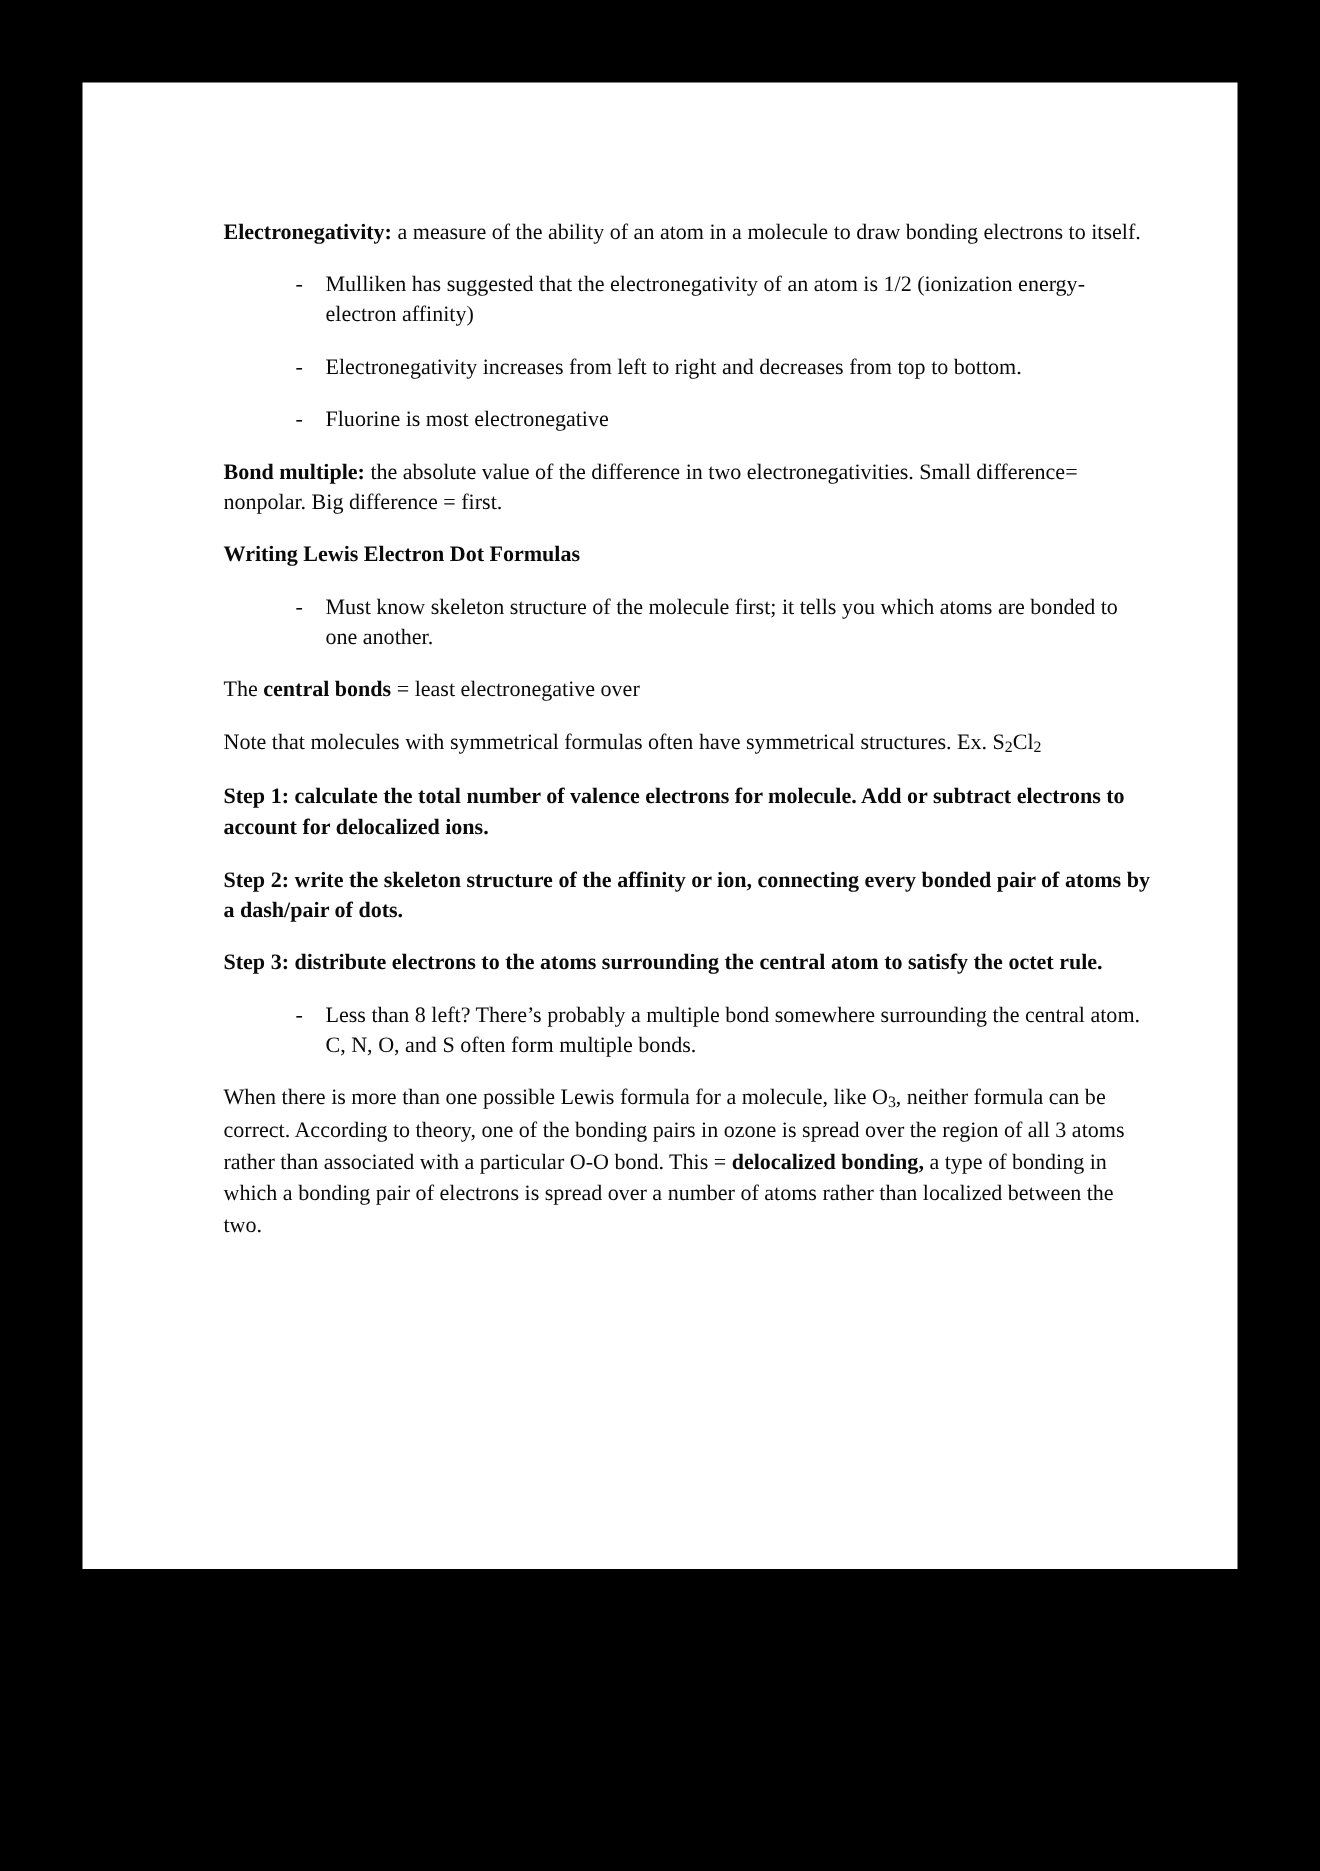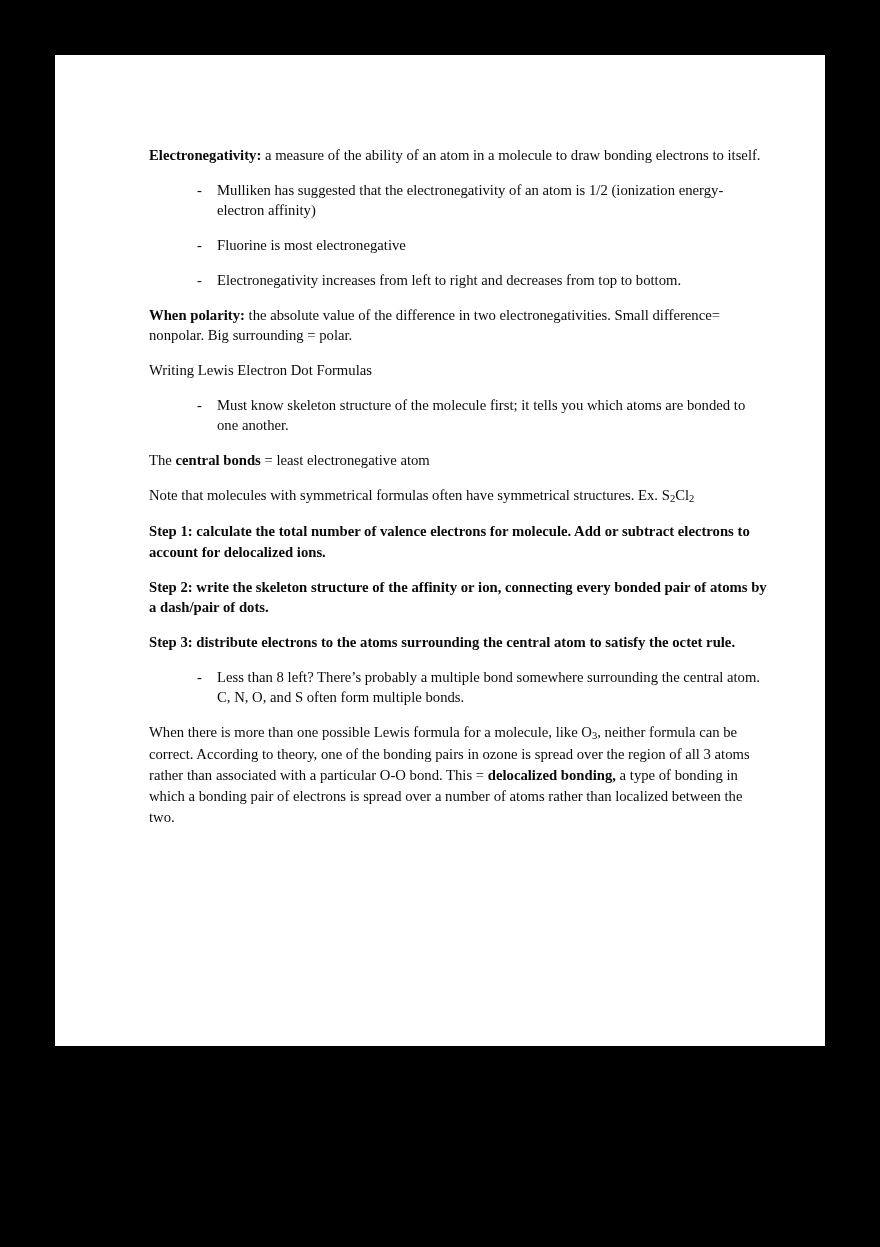"Fluorine is most electronegative" li { order: before "Electronegativity increases from left to" -> after "Electronegativity increases from left to" }
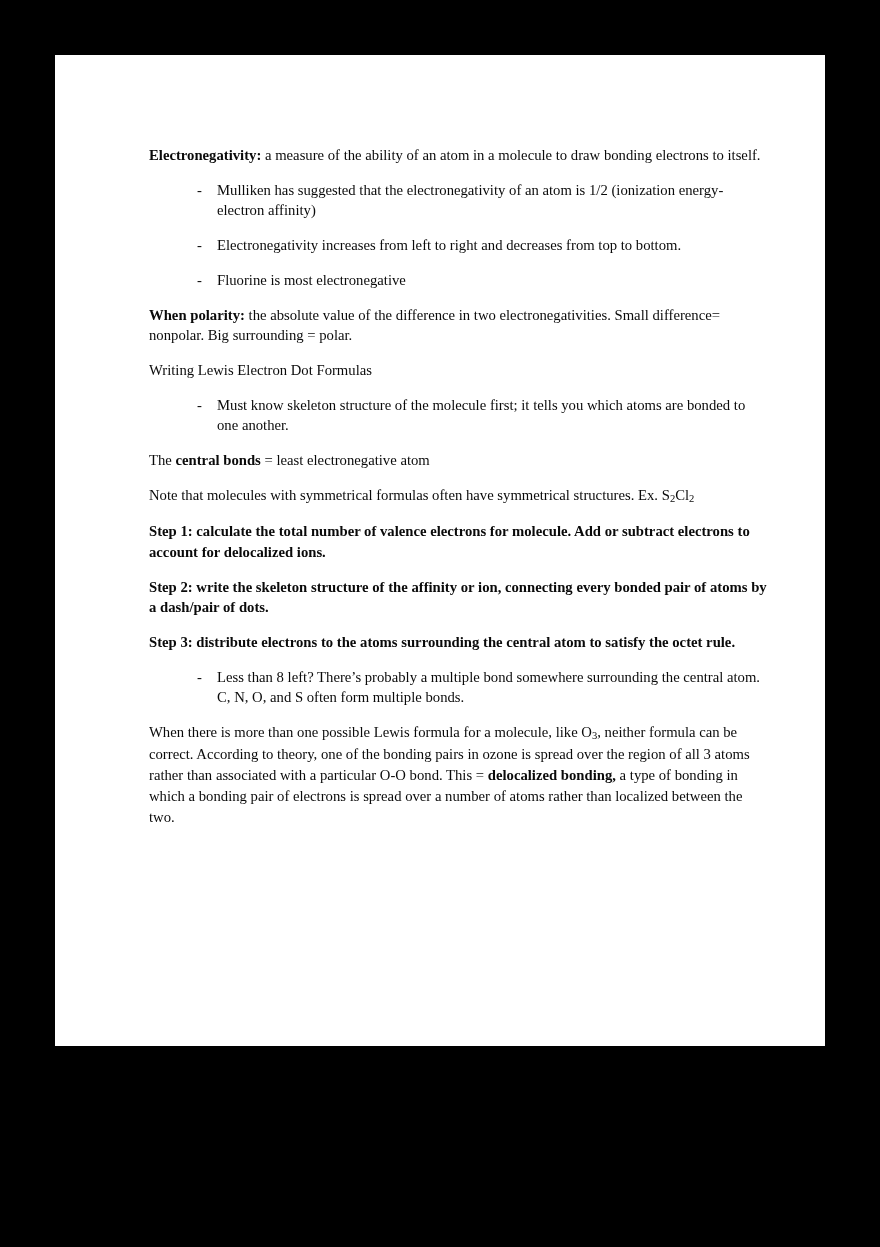"When polarity:" span.bold { text: When polarity -> Bond multiple }
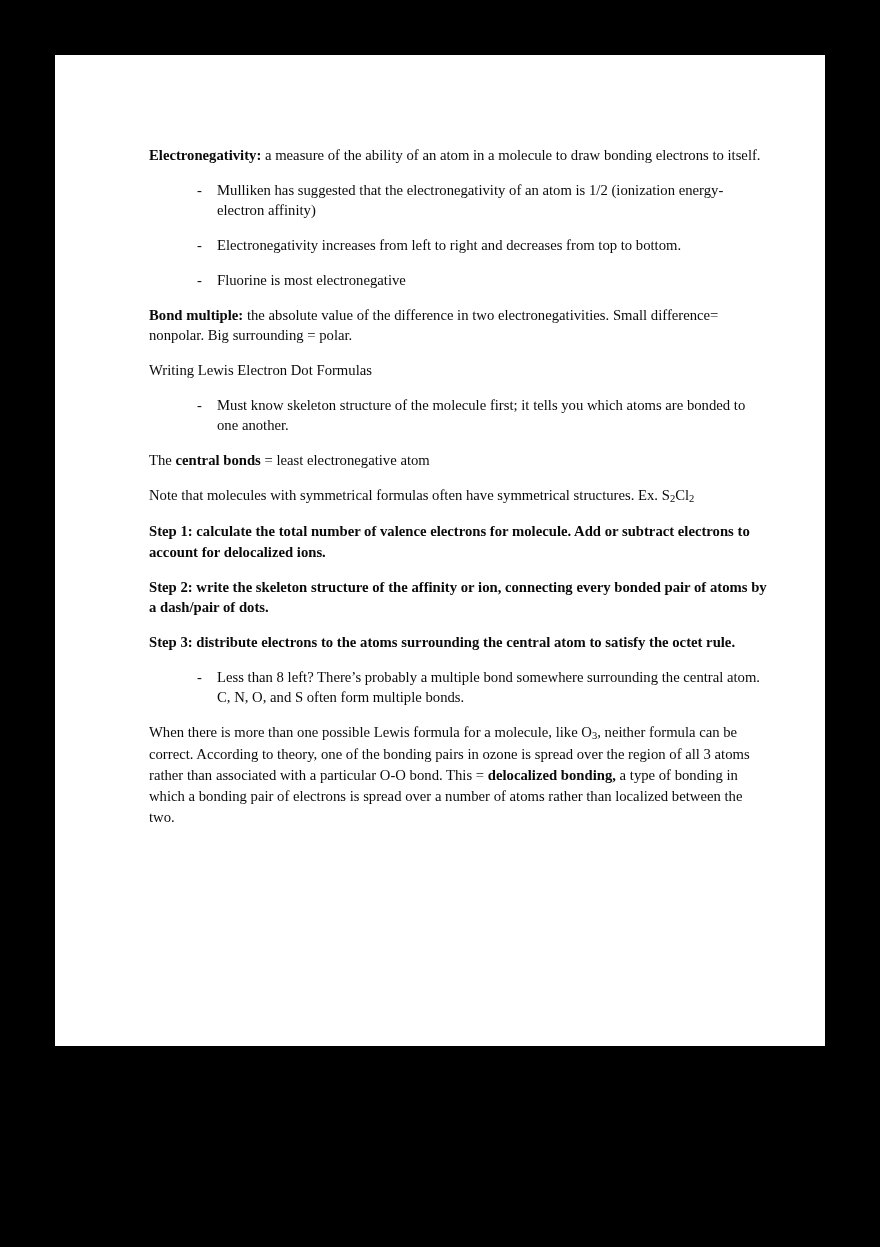"the absolute value of the" span { text: surrounding = polar -> difference = first }
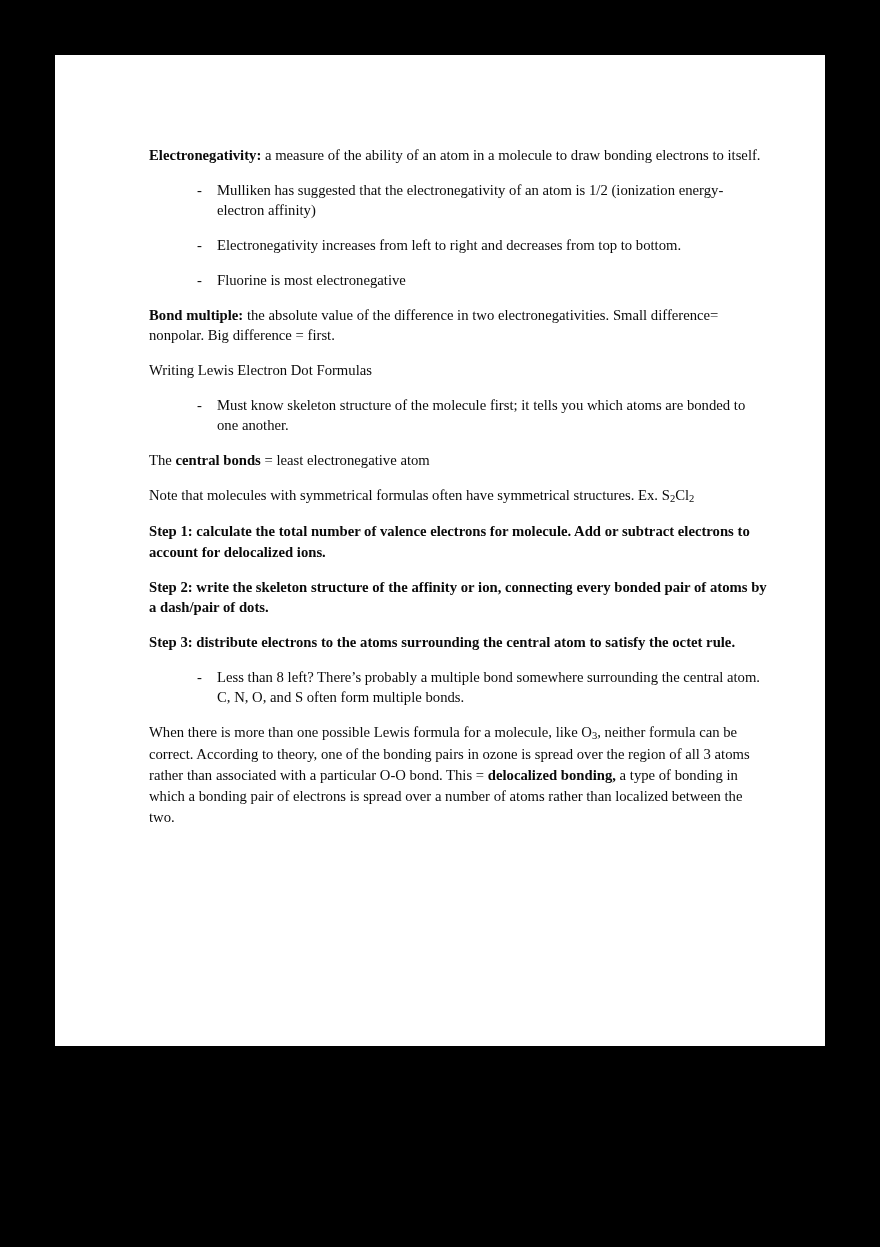"Writing Lewis Electron Dot Formulas" .heading { font-weight: normal -> bold }
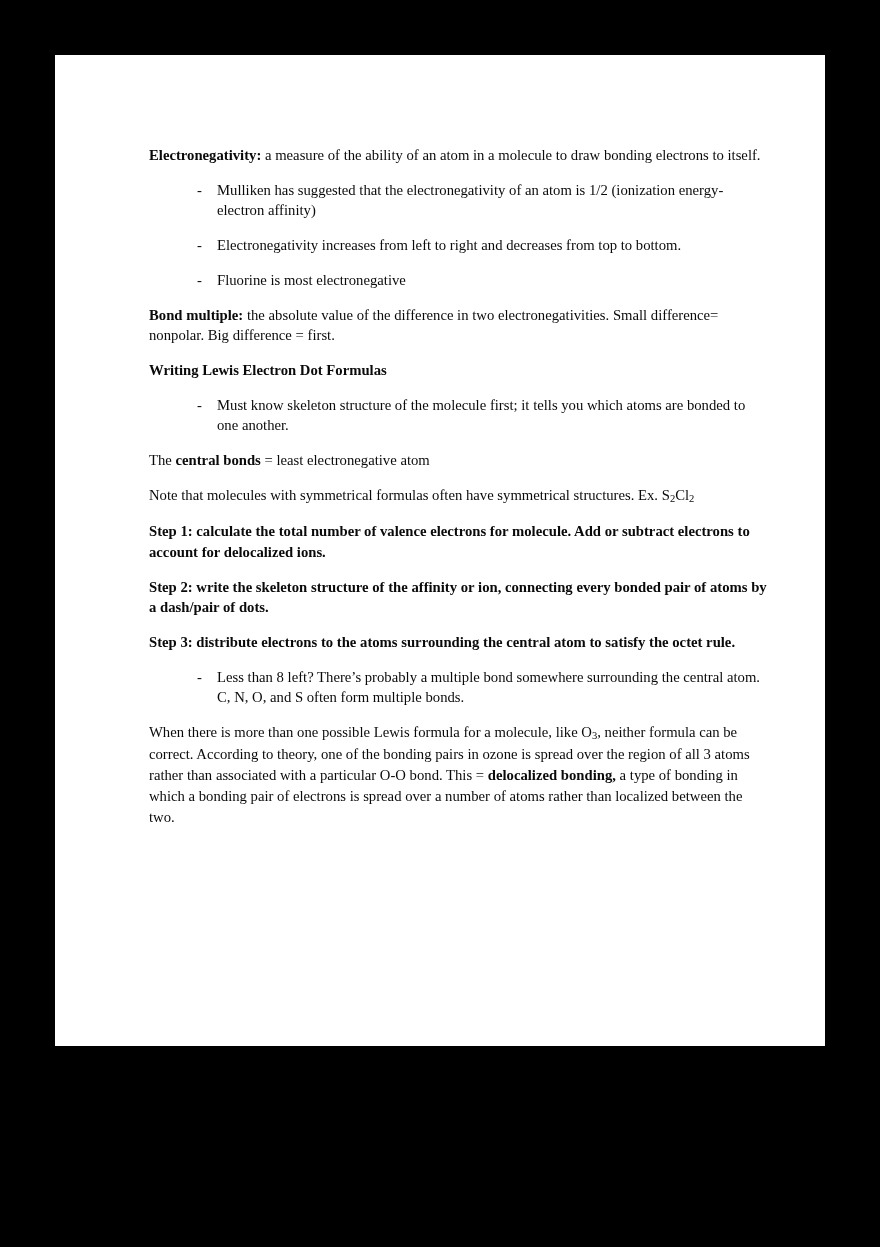"= least electronegative atom" span { text: atom -> over }
